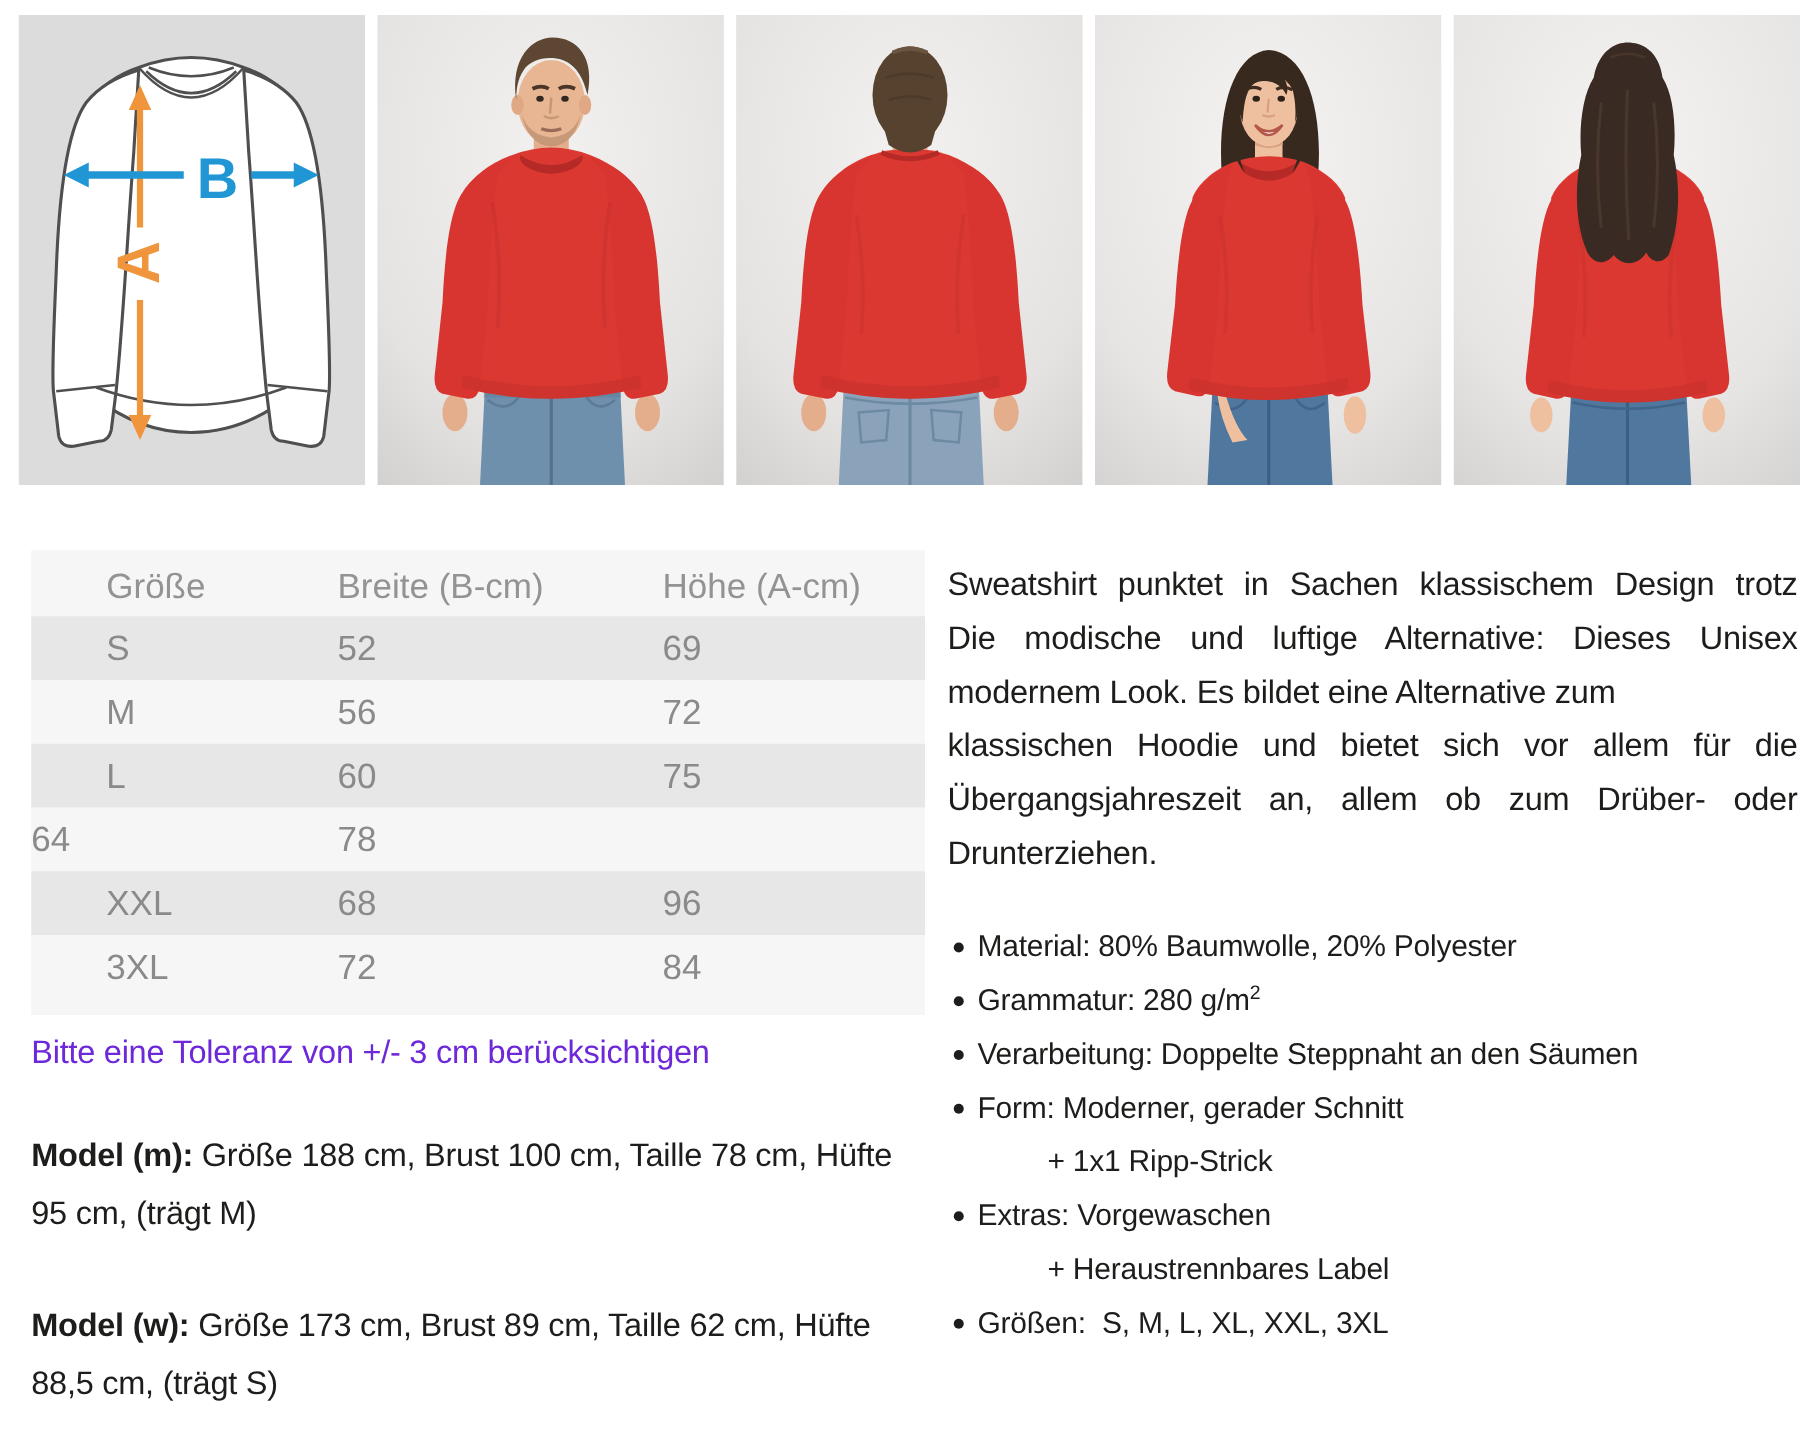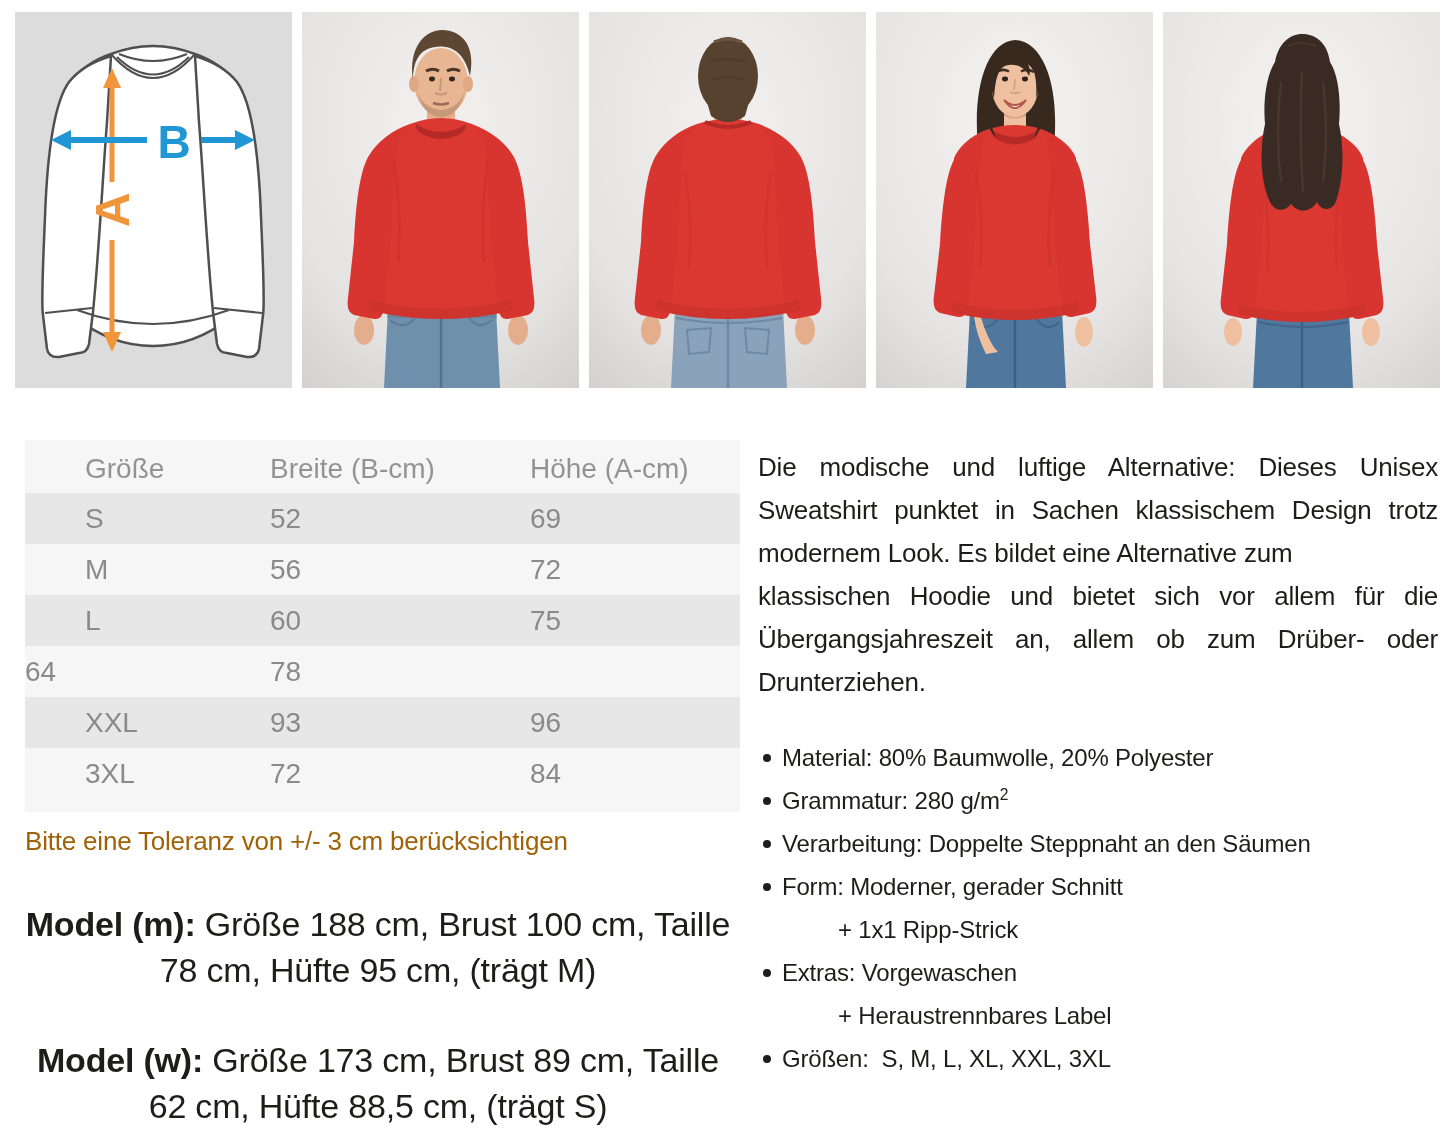"Die modische und luftige Alternative:" div.d-line { order: before "Sweatshirt punktet in Sachen klassischem" -> after "Sweatshirt punktet in Sachen klassischem" }
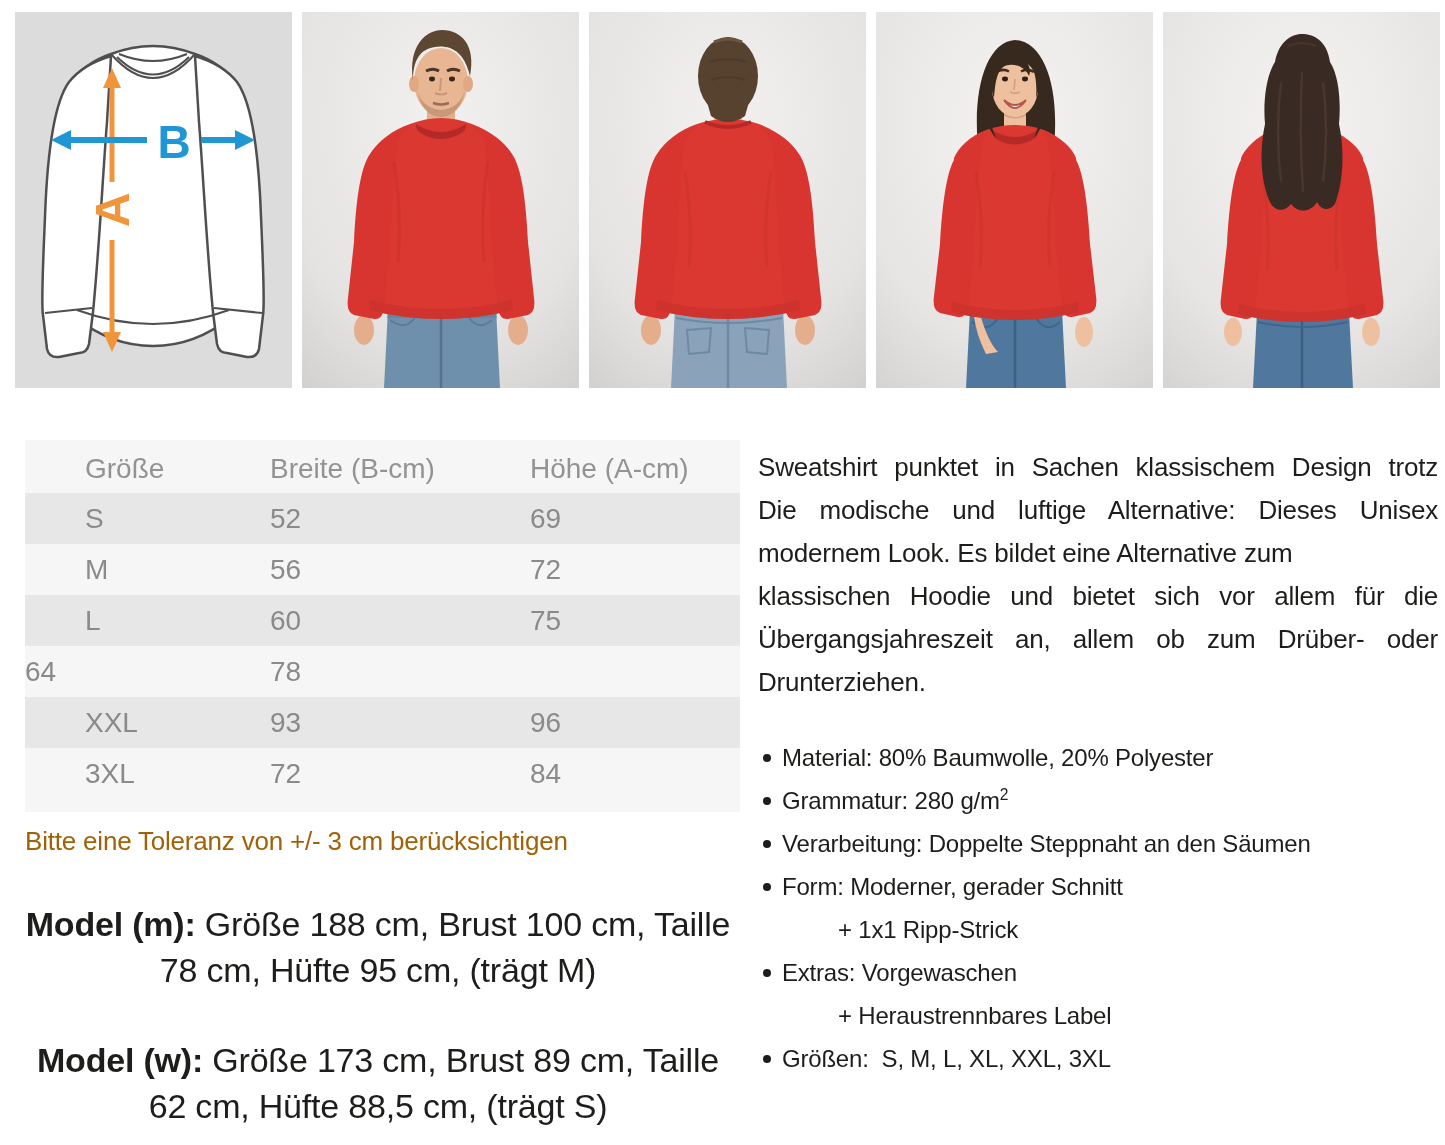"93" div.cell { text: 93 -> 68 }
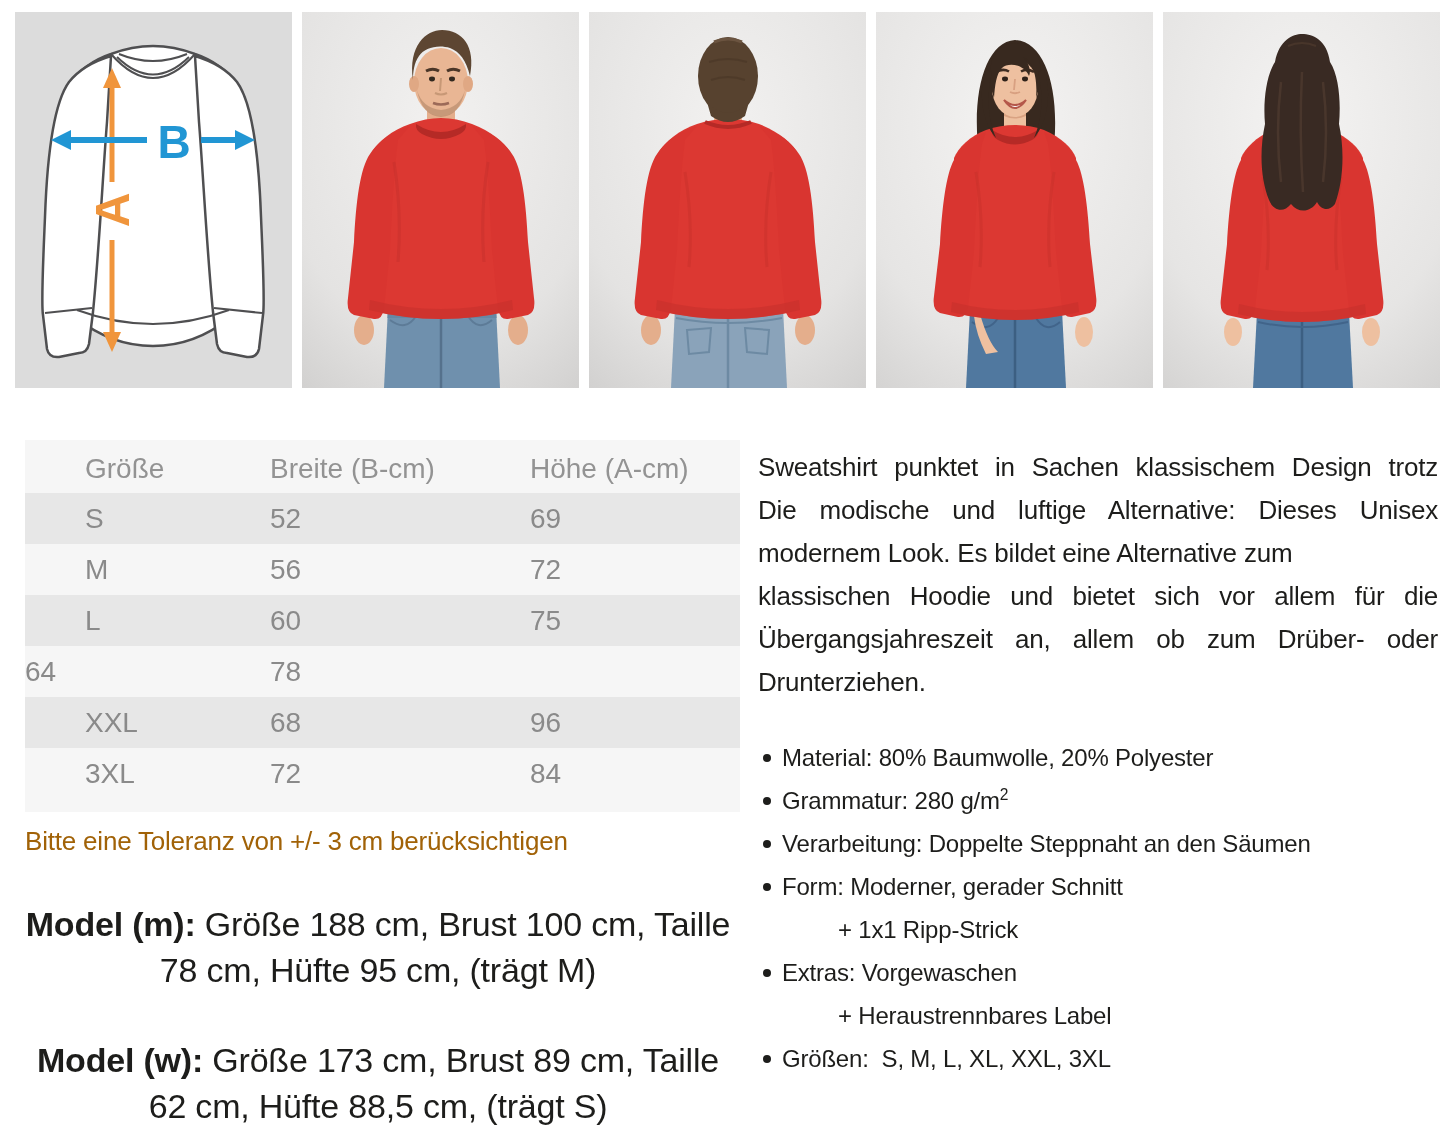"Bitte eine Toleranz von +/-" .tolerance { color: #a16207 -> #6d28d9 }
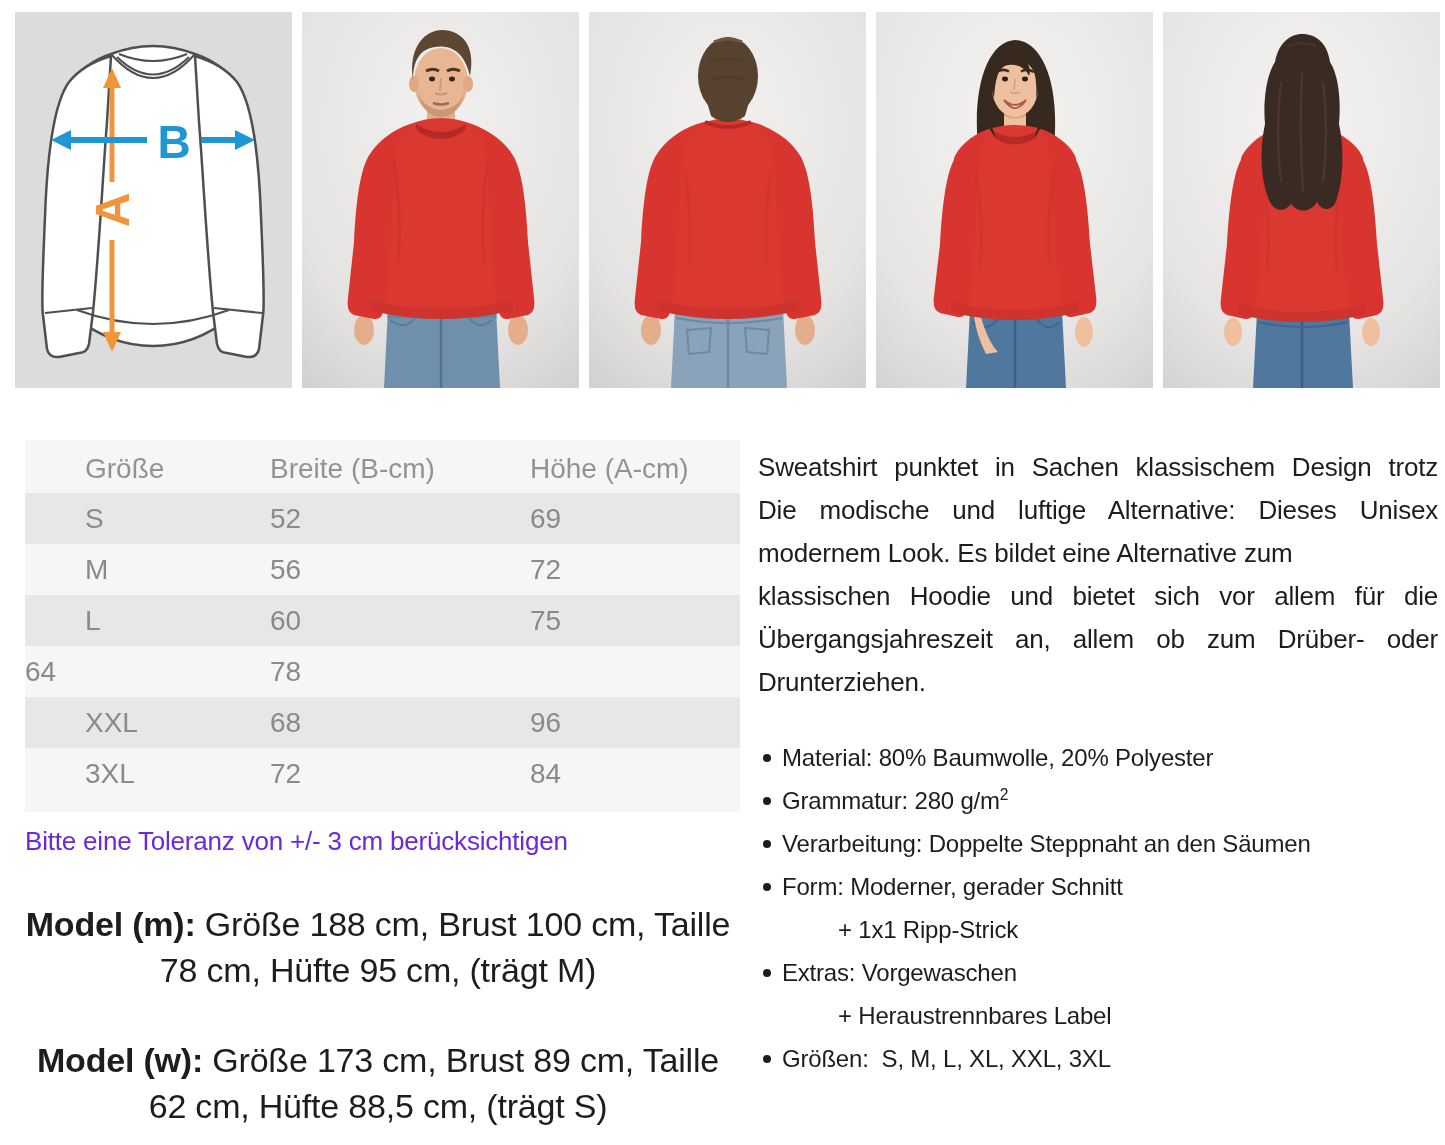"Model (m): Größe 188 cm," .model-info { font-size: 34px -> 26px; text-align: center -> none }
